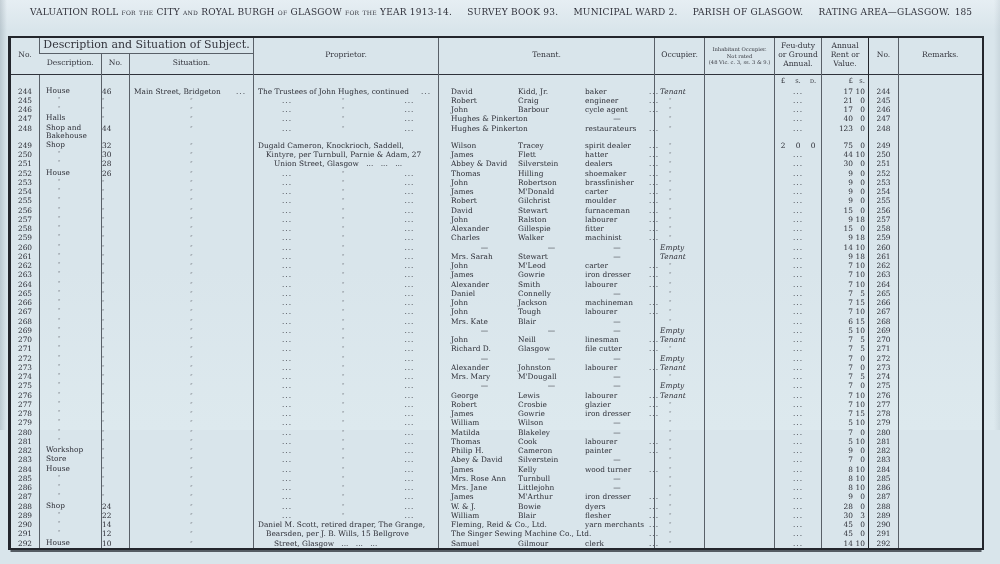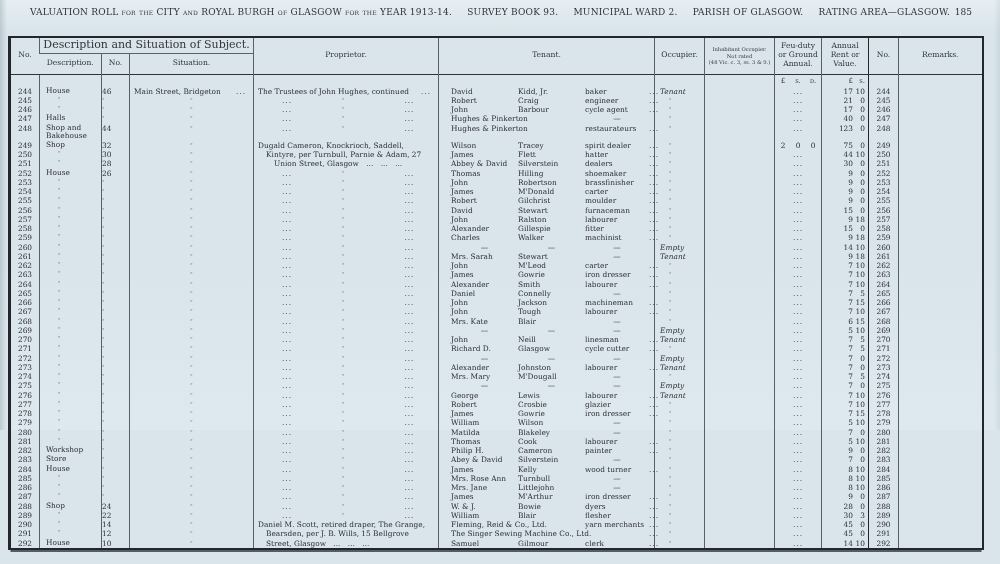"cycle cutter" span.oc { text: cycle -> file }
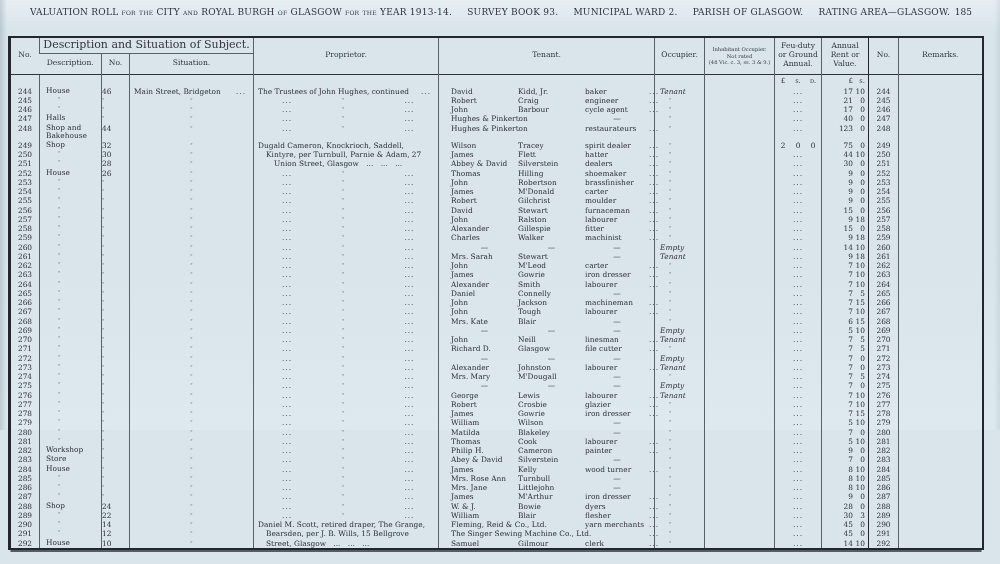"Street, Glasgow ... ... ..." span.pt { margin-left: none -> 8px }
